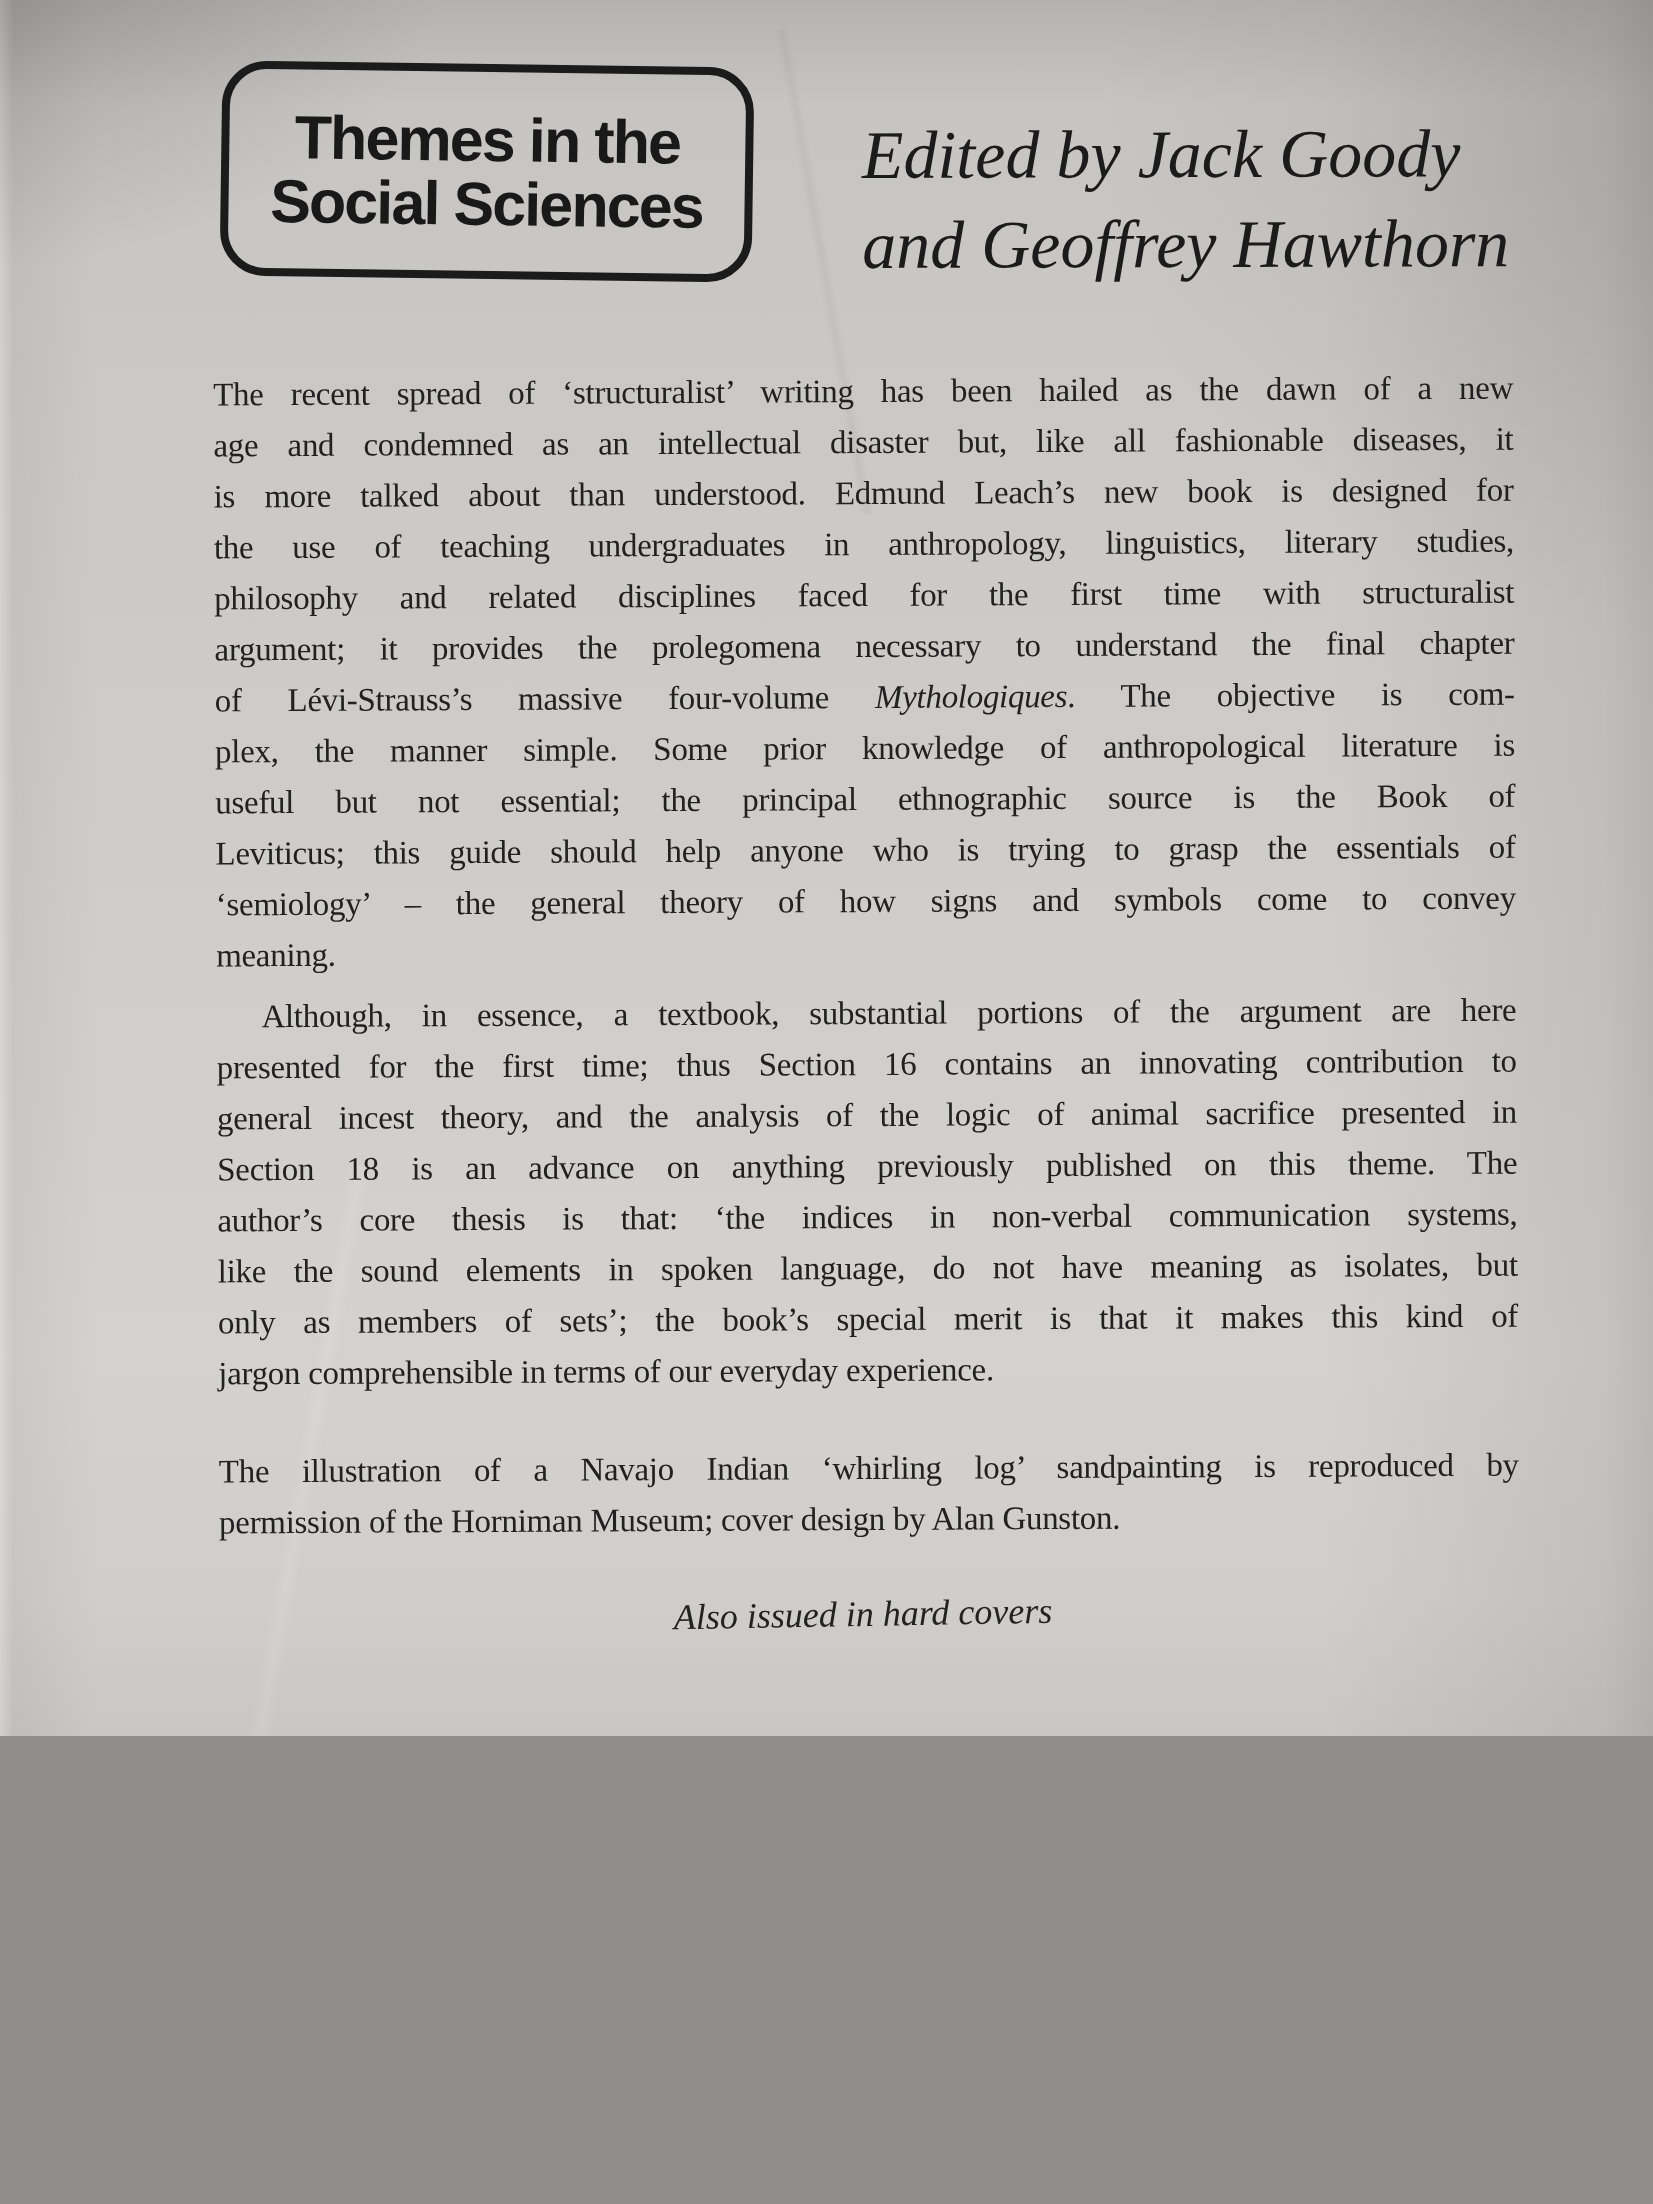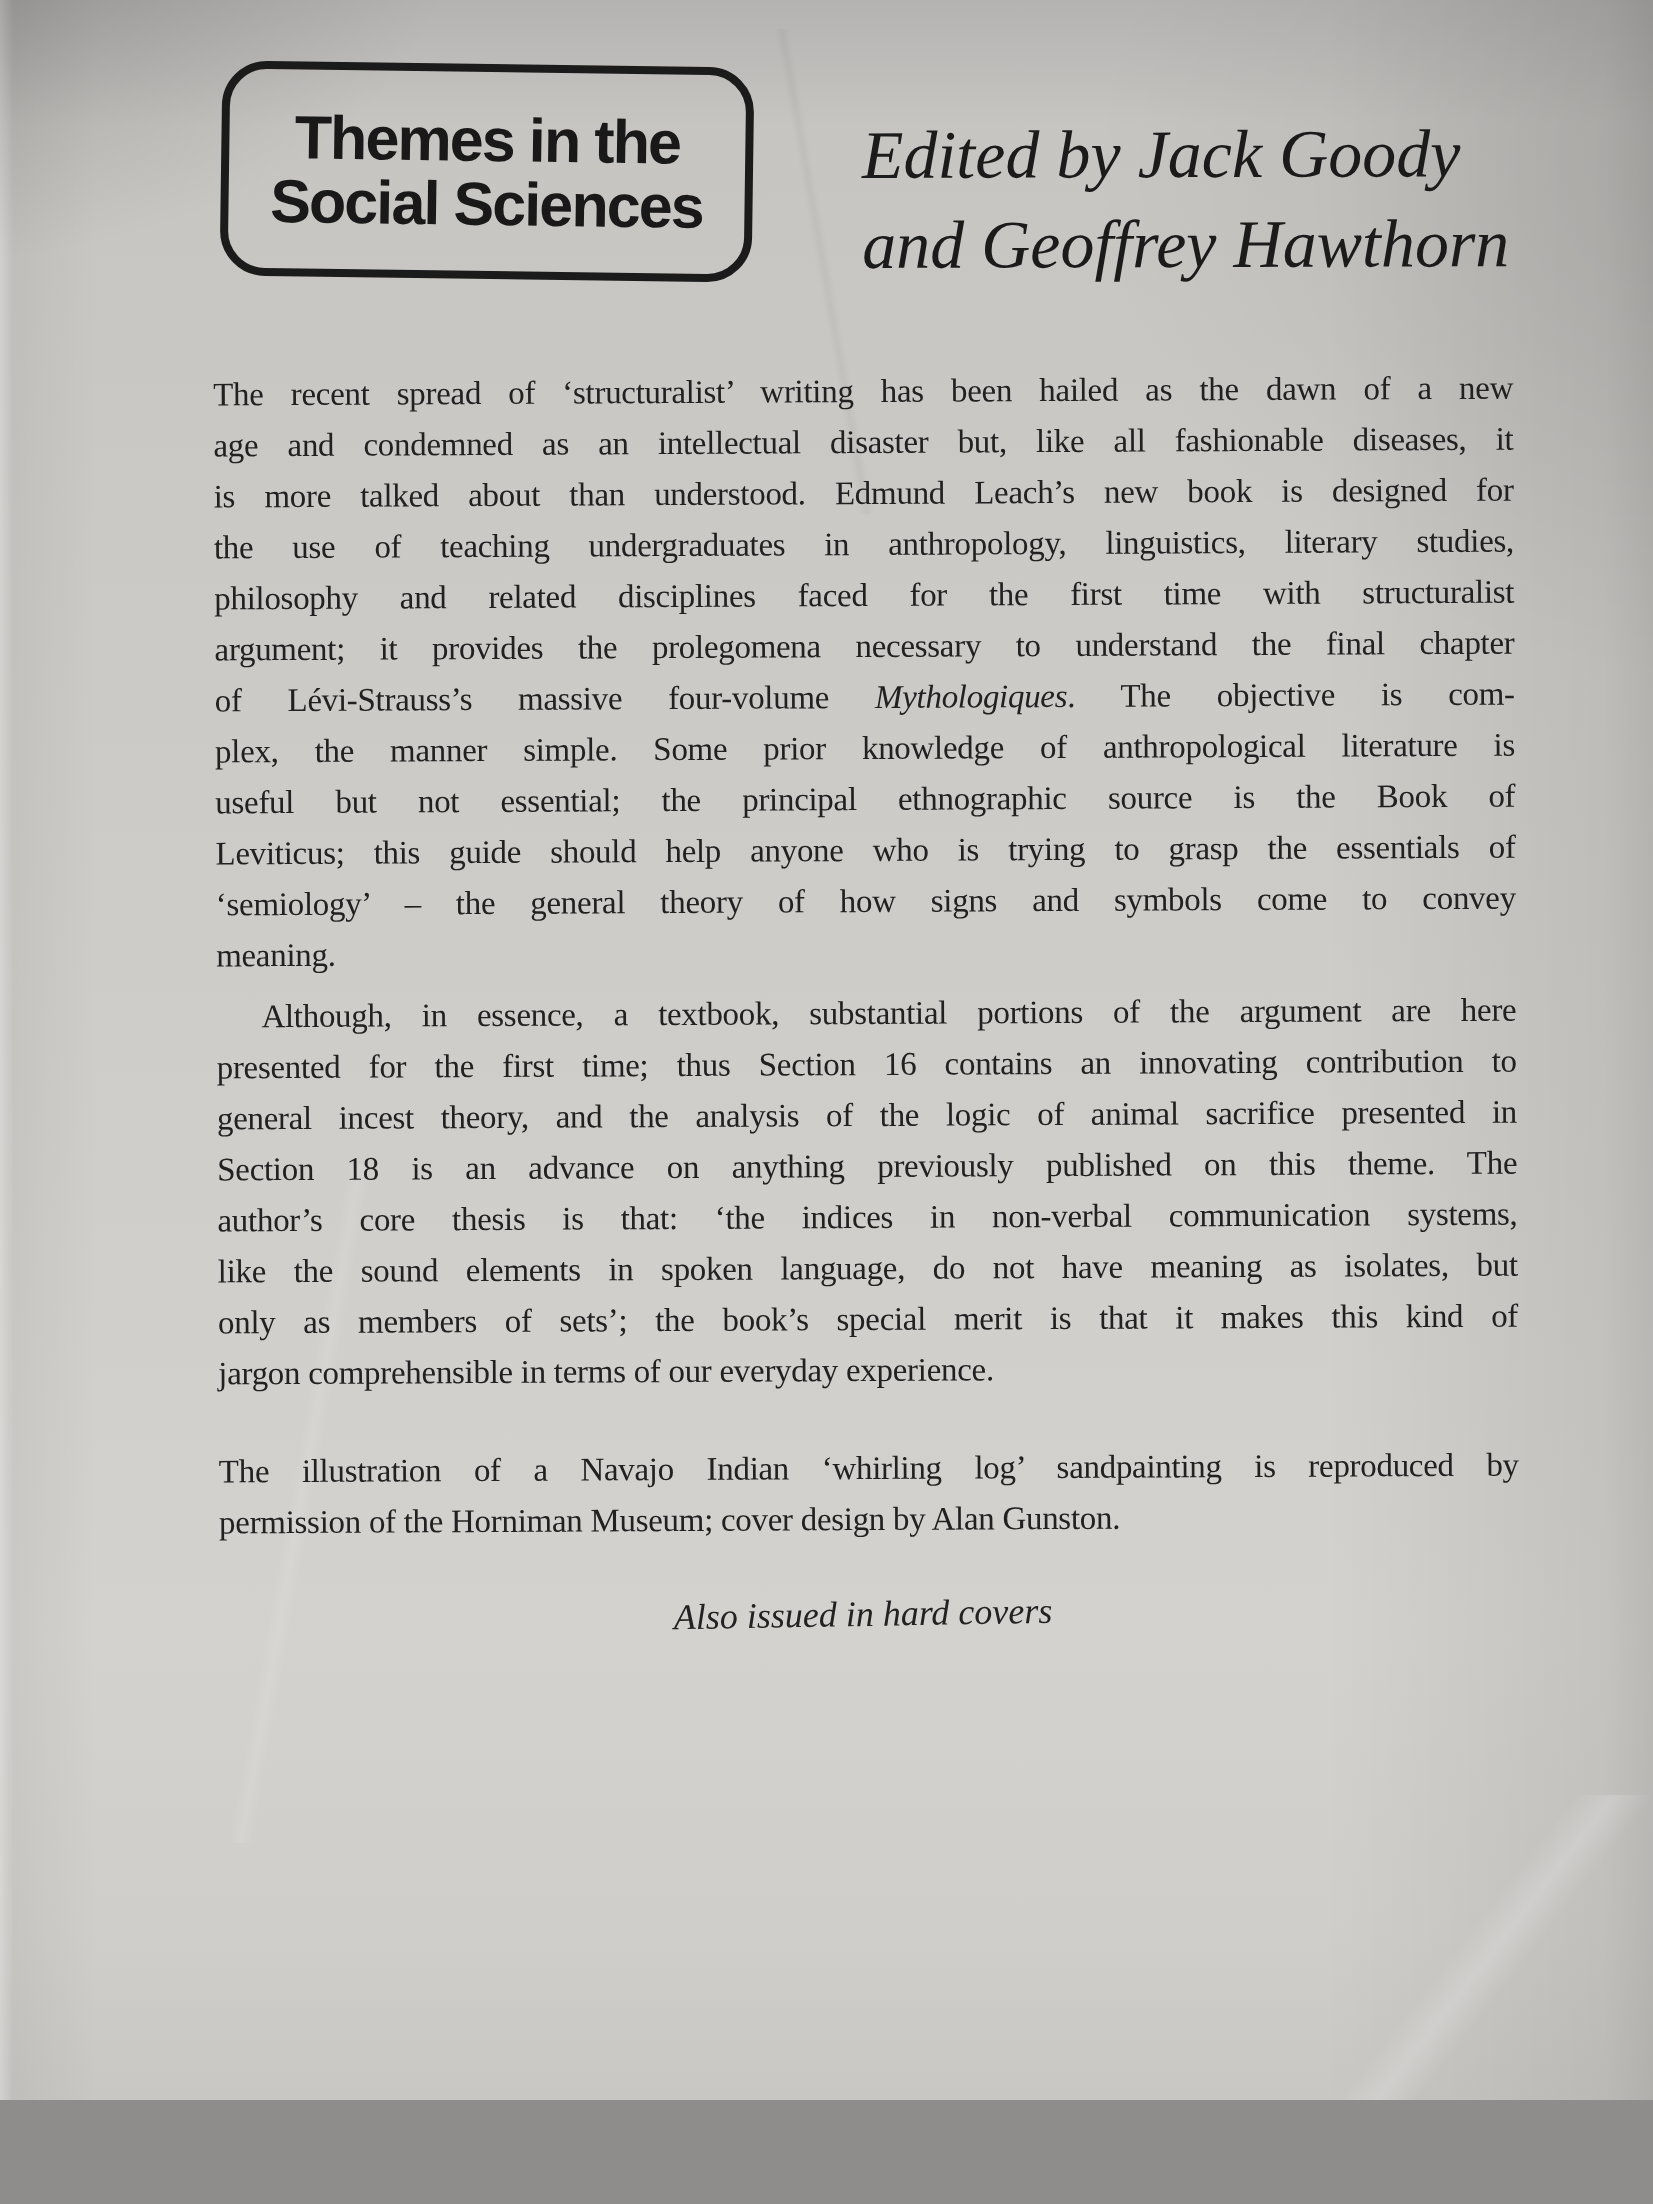"Themes in the" .page { height: 2100px -> 1736px }
